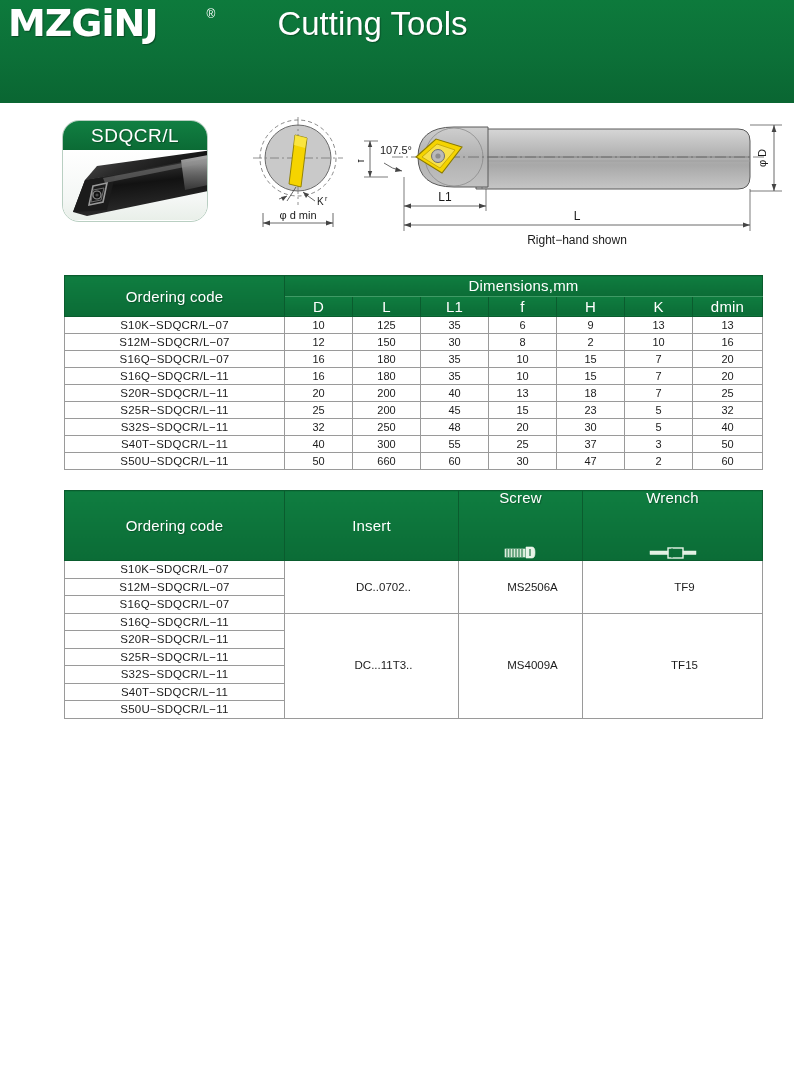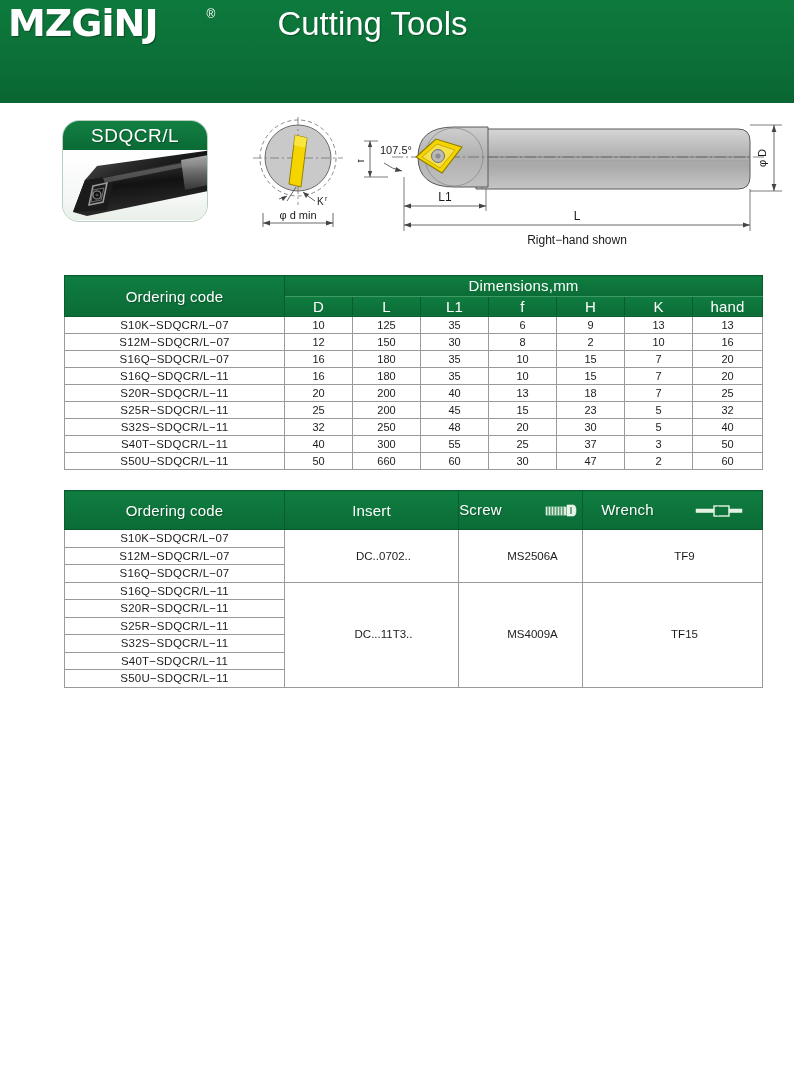"hand" th { text: hand -> dmin }
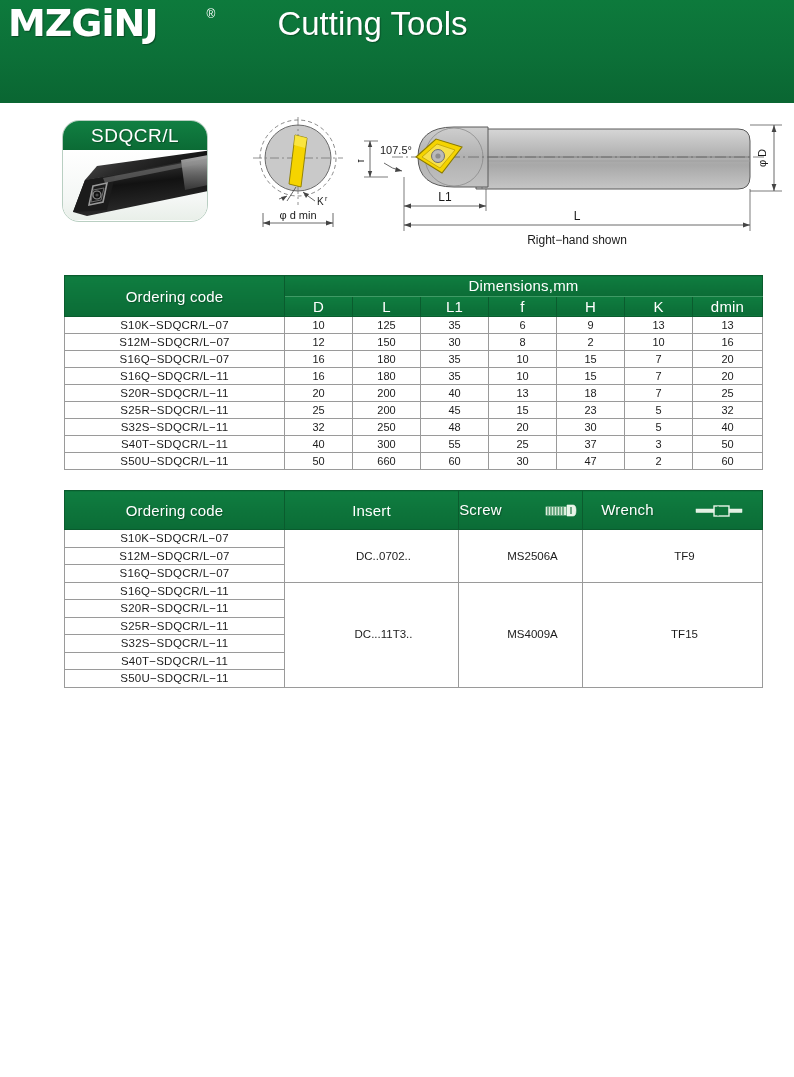"Screw" .head-stack { align-items: flex-start -> center; flex-direction: row -> column }
